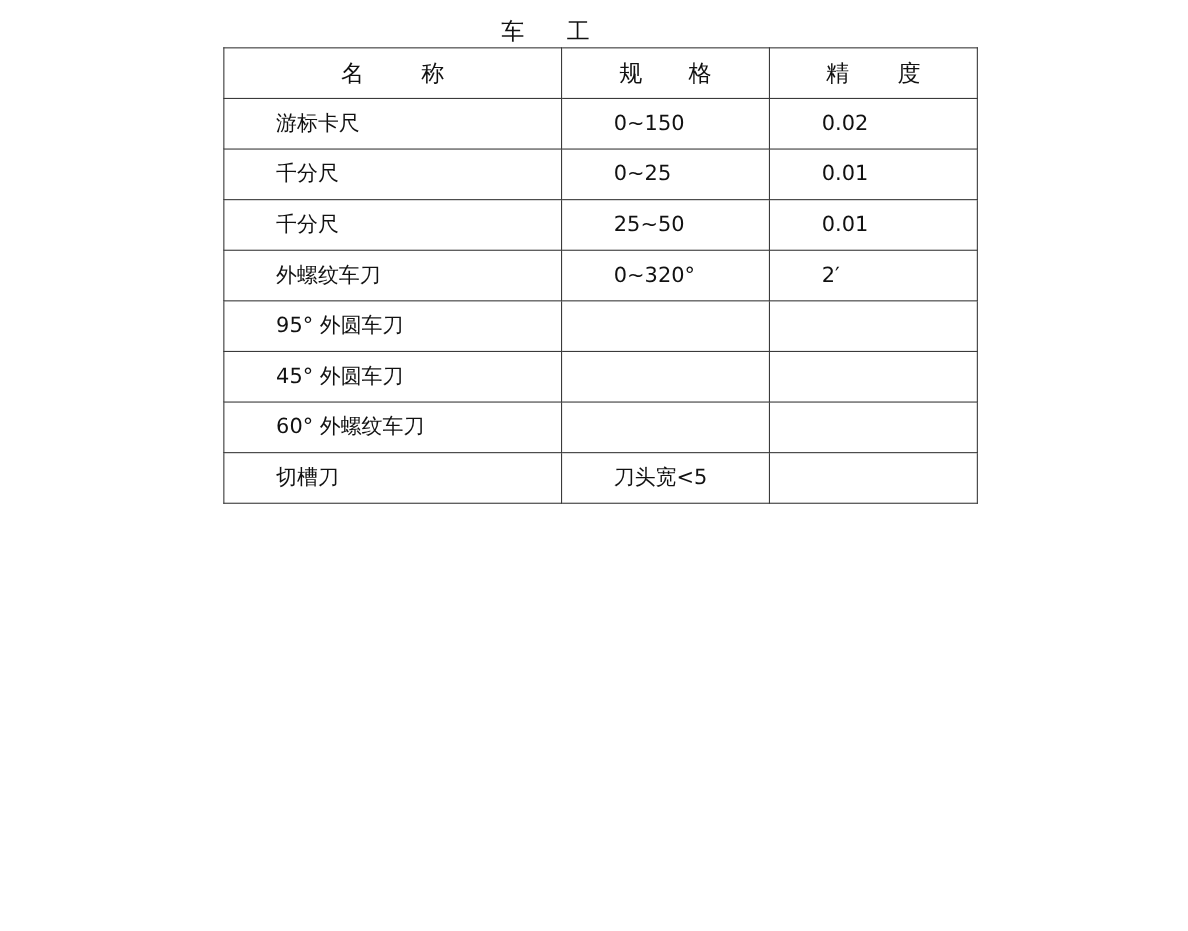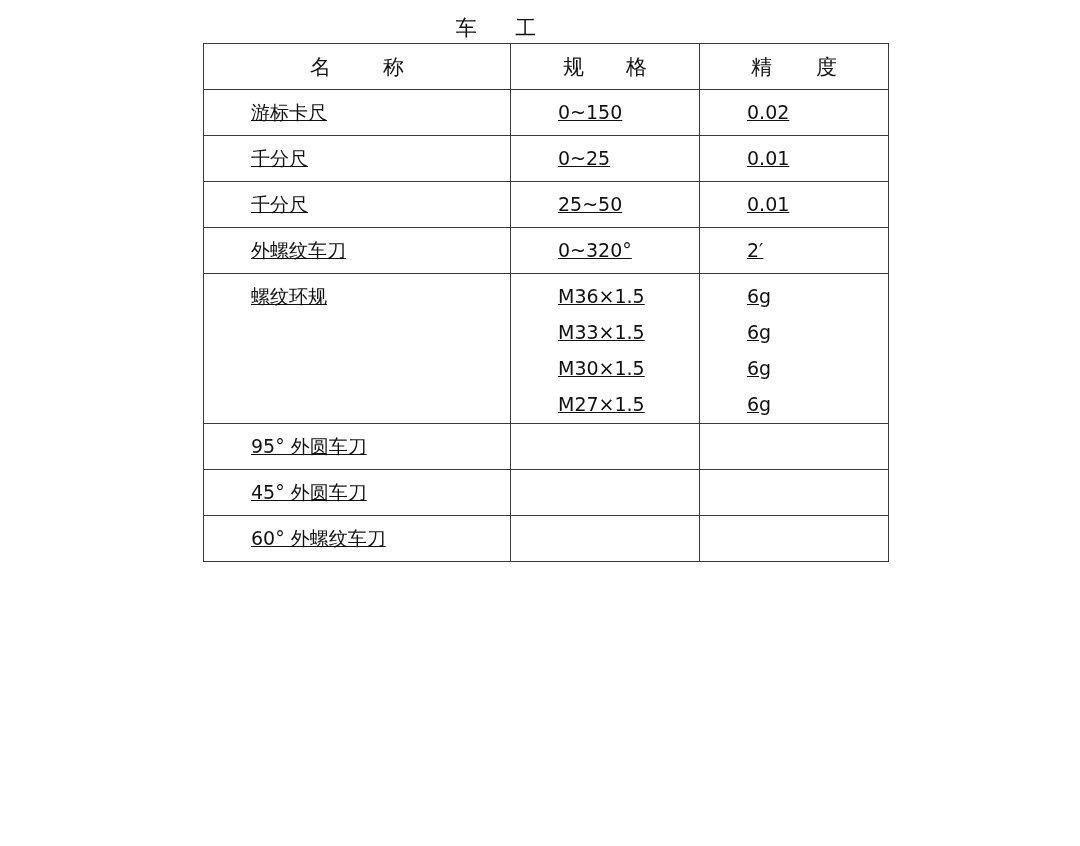"名 称" table.spec-table td, table.spec-table th { text-decoration: underline -> none }
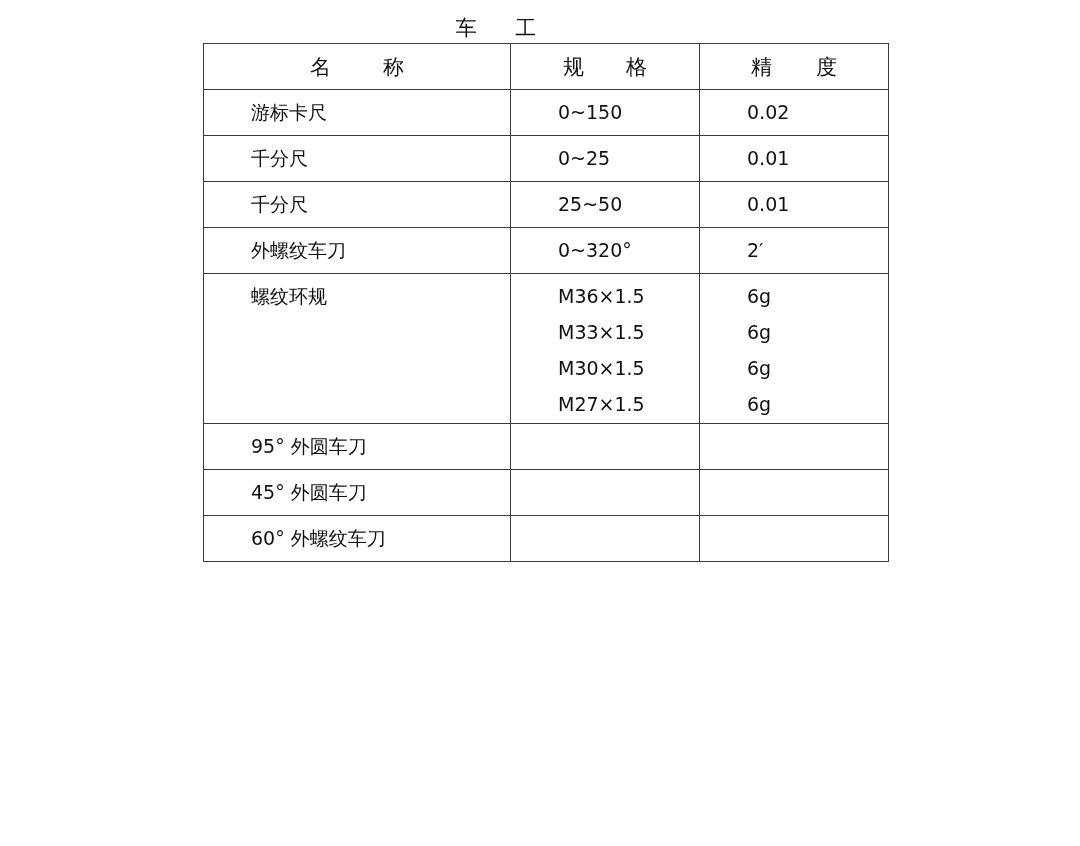"螺纹环规" tr.row-multi { html: <tr> <td> <span>螺纹环规</span> </td> <td> <span> <span>M36×1.5</span> <span>M33×1.5</span> <span>M30×1.5</span> <span>M27×1.5</span> </span> </td> <td> <span> <span>6g</span> <span>6g</span> <span>6g</span> <span>6g</span> </span> </td> </tr> -> none }
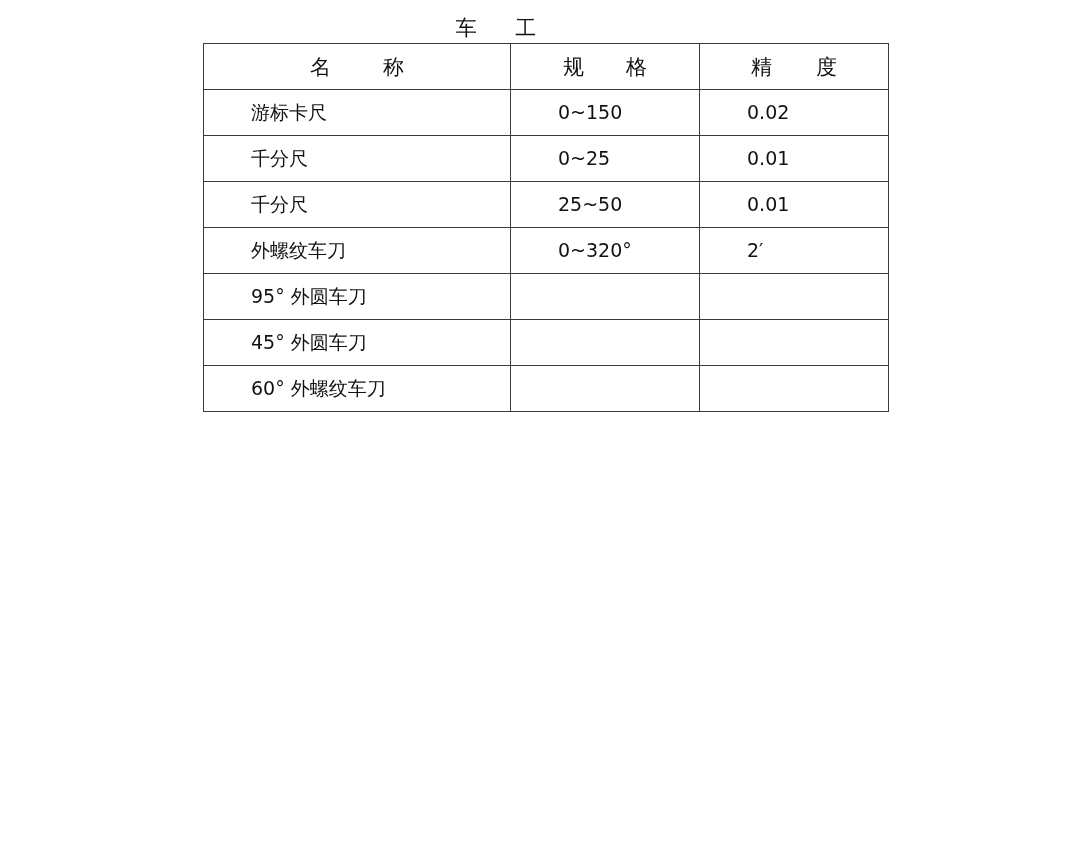"切槽刀" tr.row { html: none -> <tr> <td> <span>切槽刀</span> </td> <td> <span>刀头宽&lt;5</span> </td> <td> <span></span> </td> </tr> }
